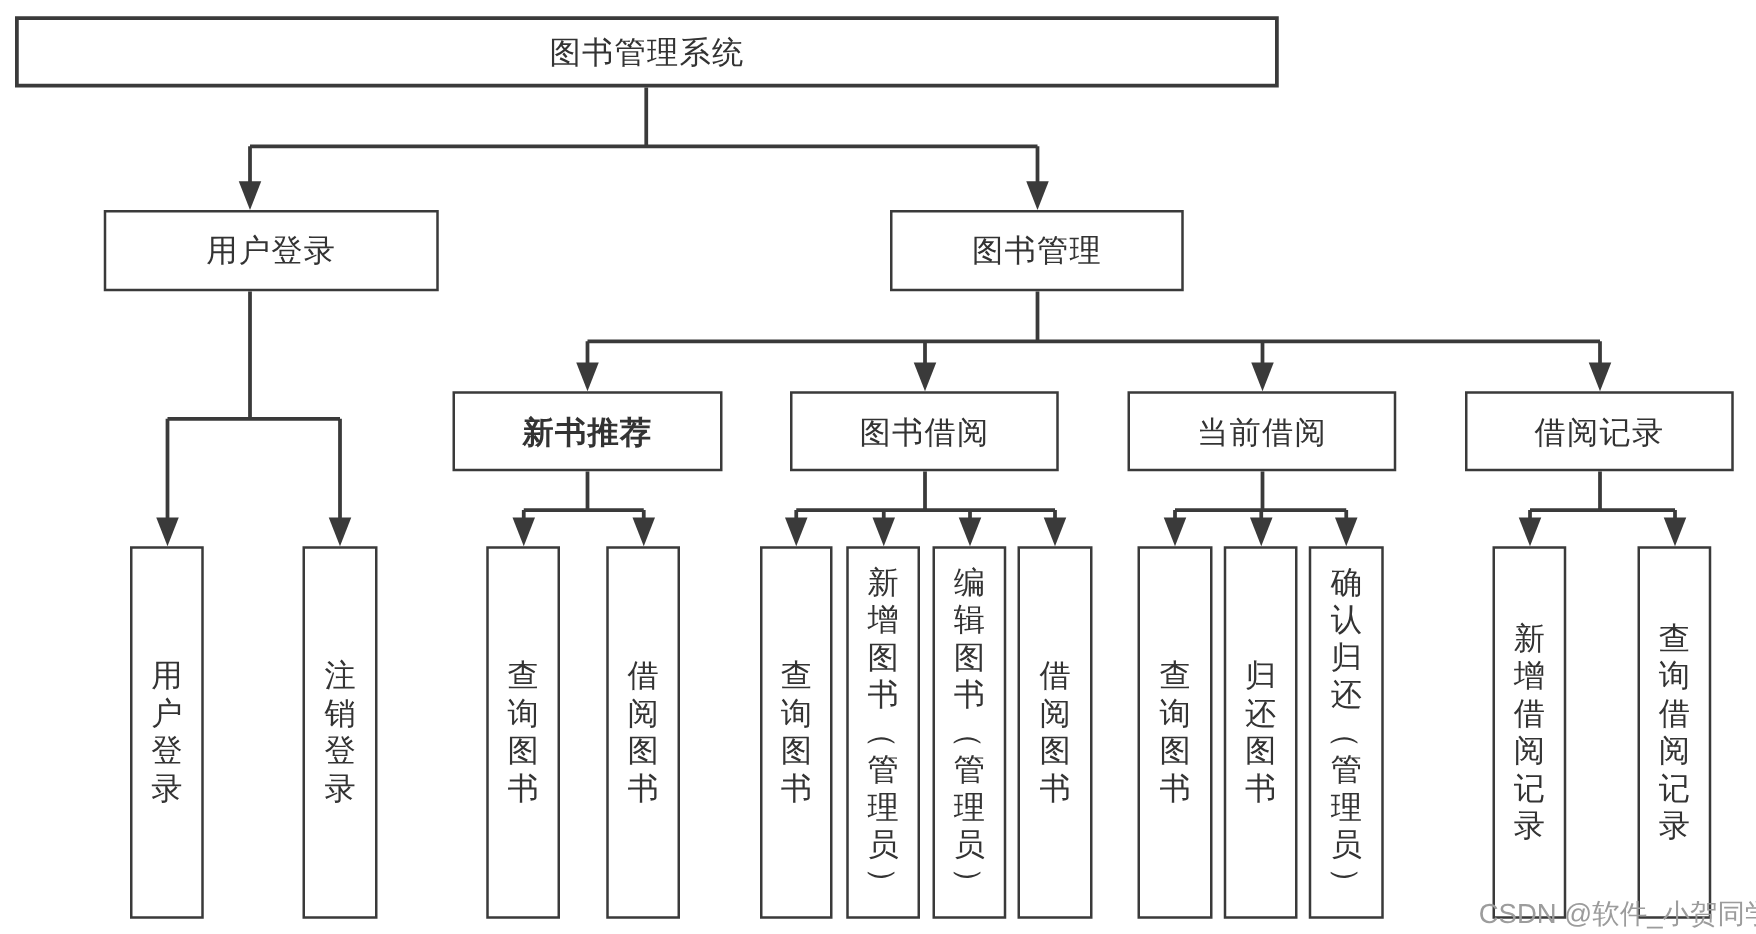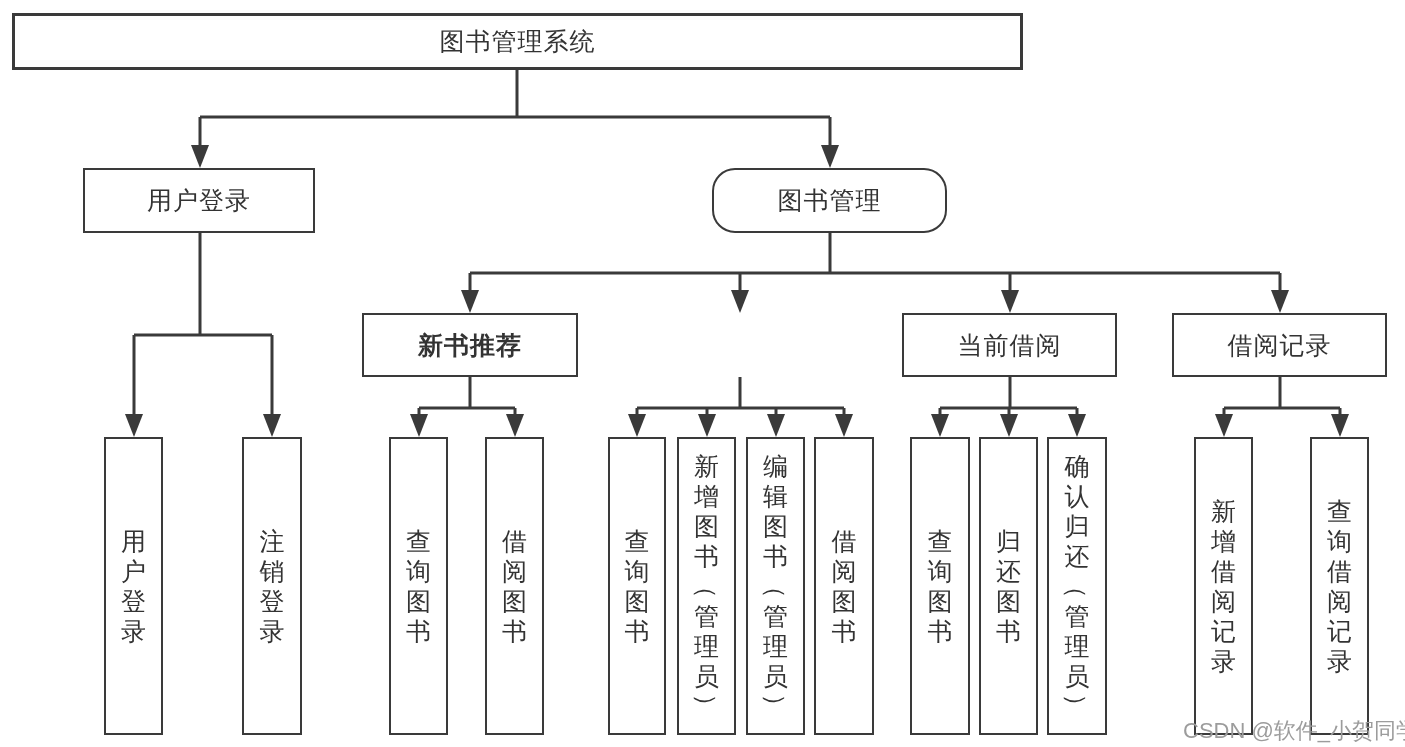"用户登录" div.box { width: 232px -> 268px }
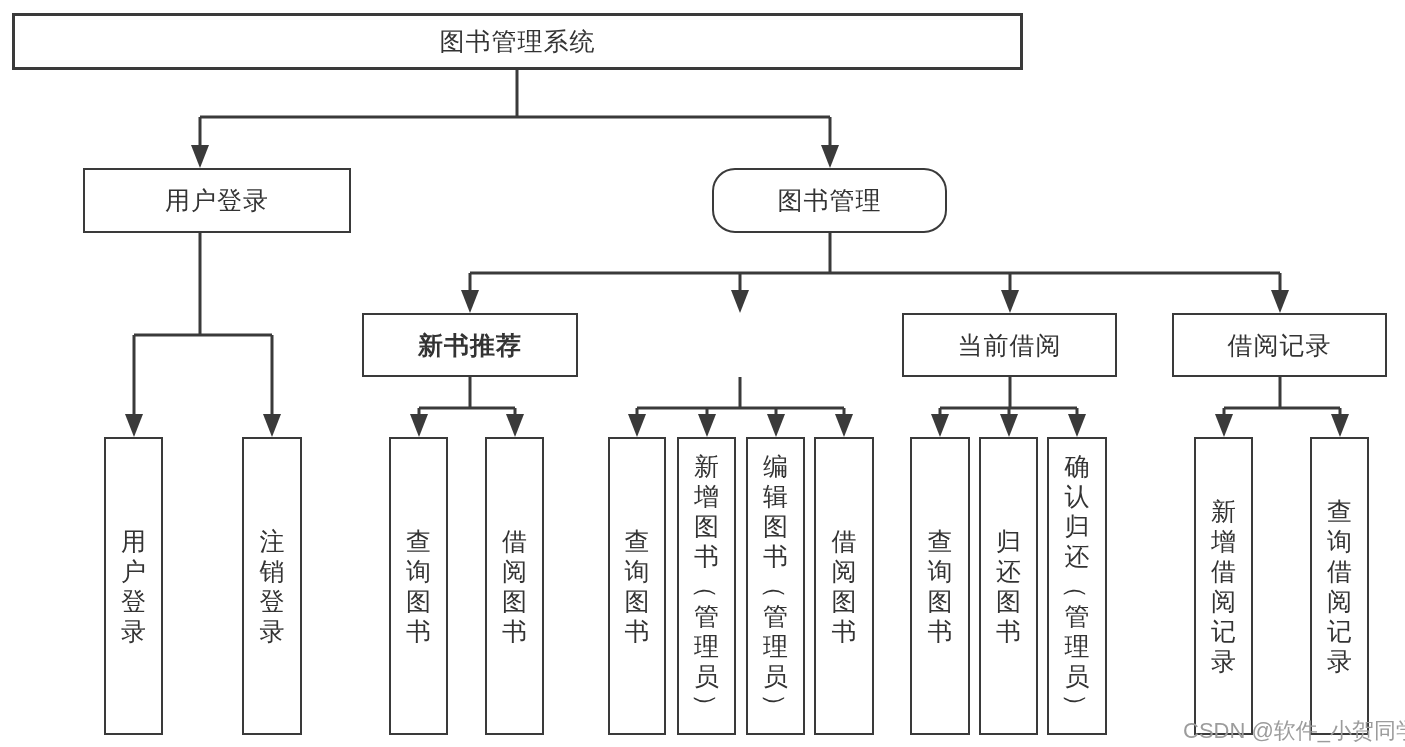"图书管理" div.box { border-radius: 23px -> none }
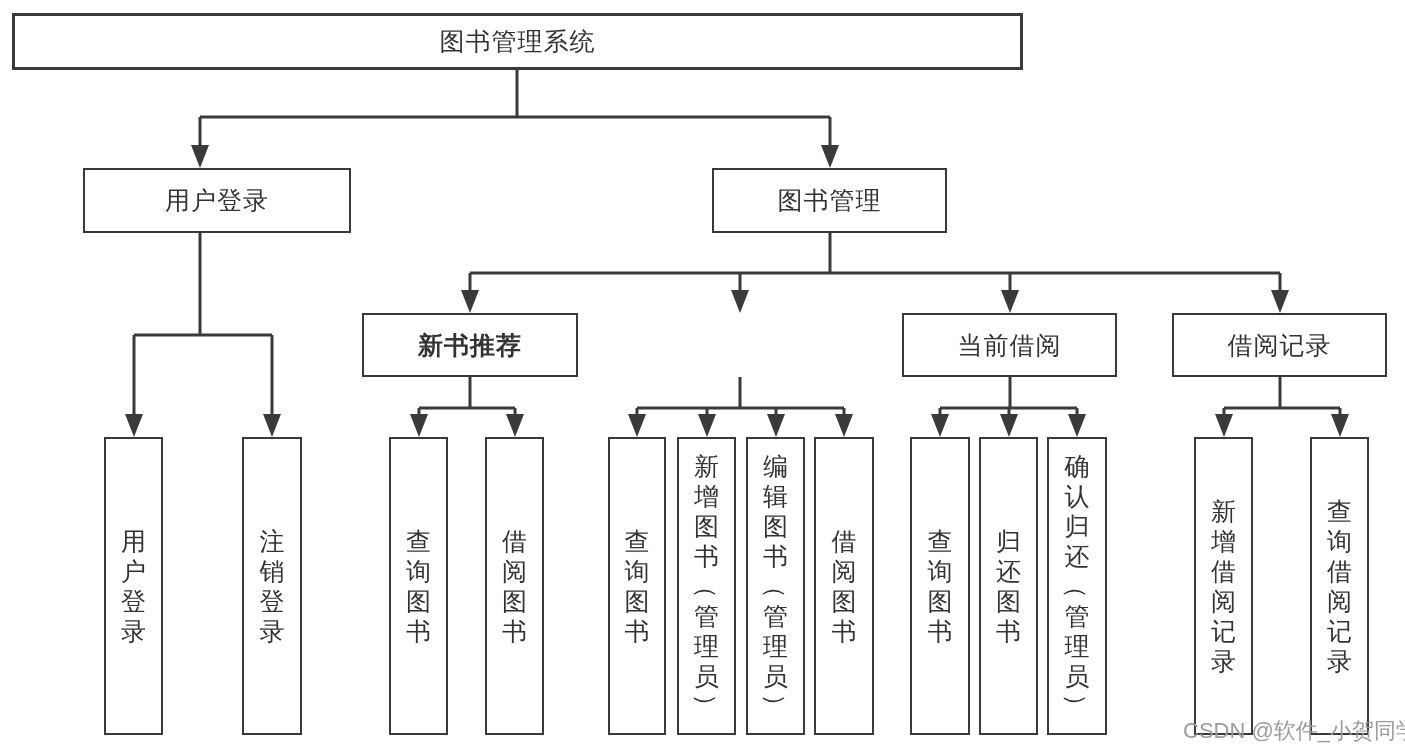"图书借阅" div.box { html: none -> <div> <span>图书借阅</span> </div> }
